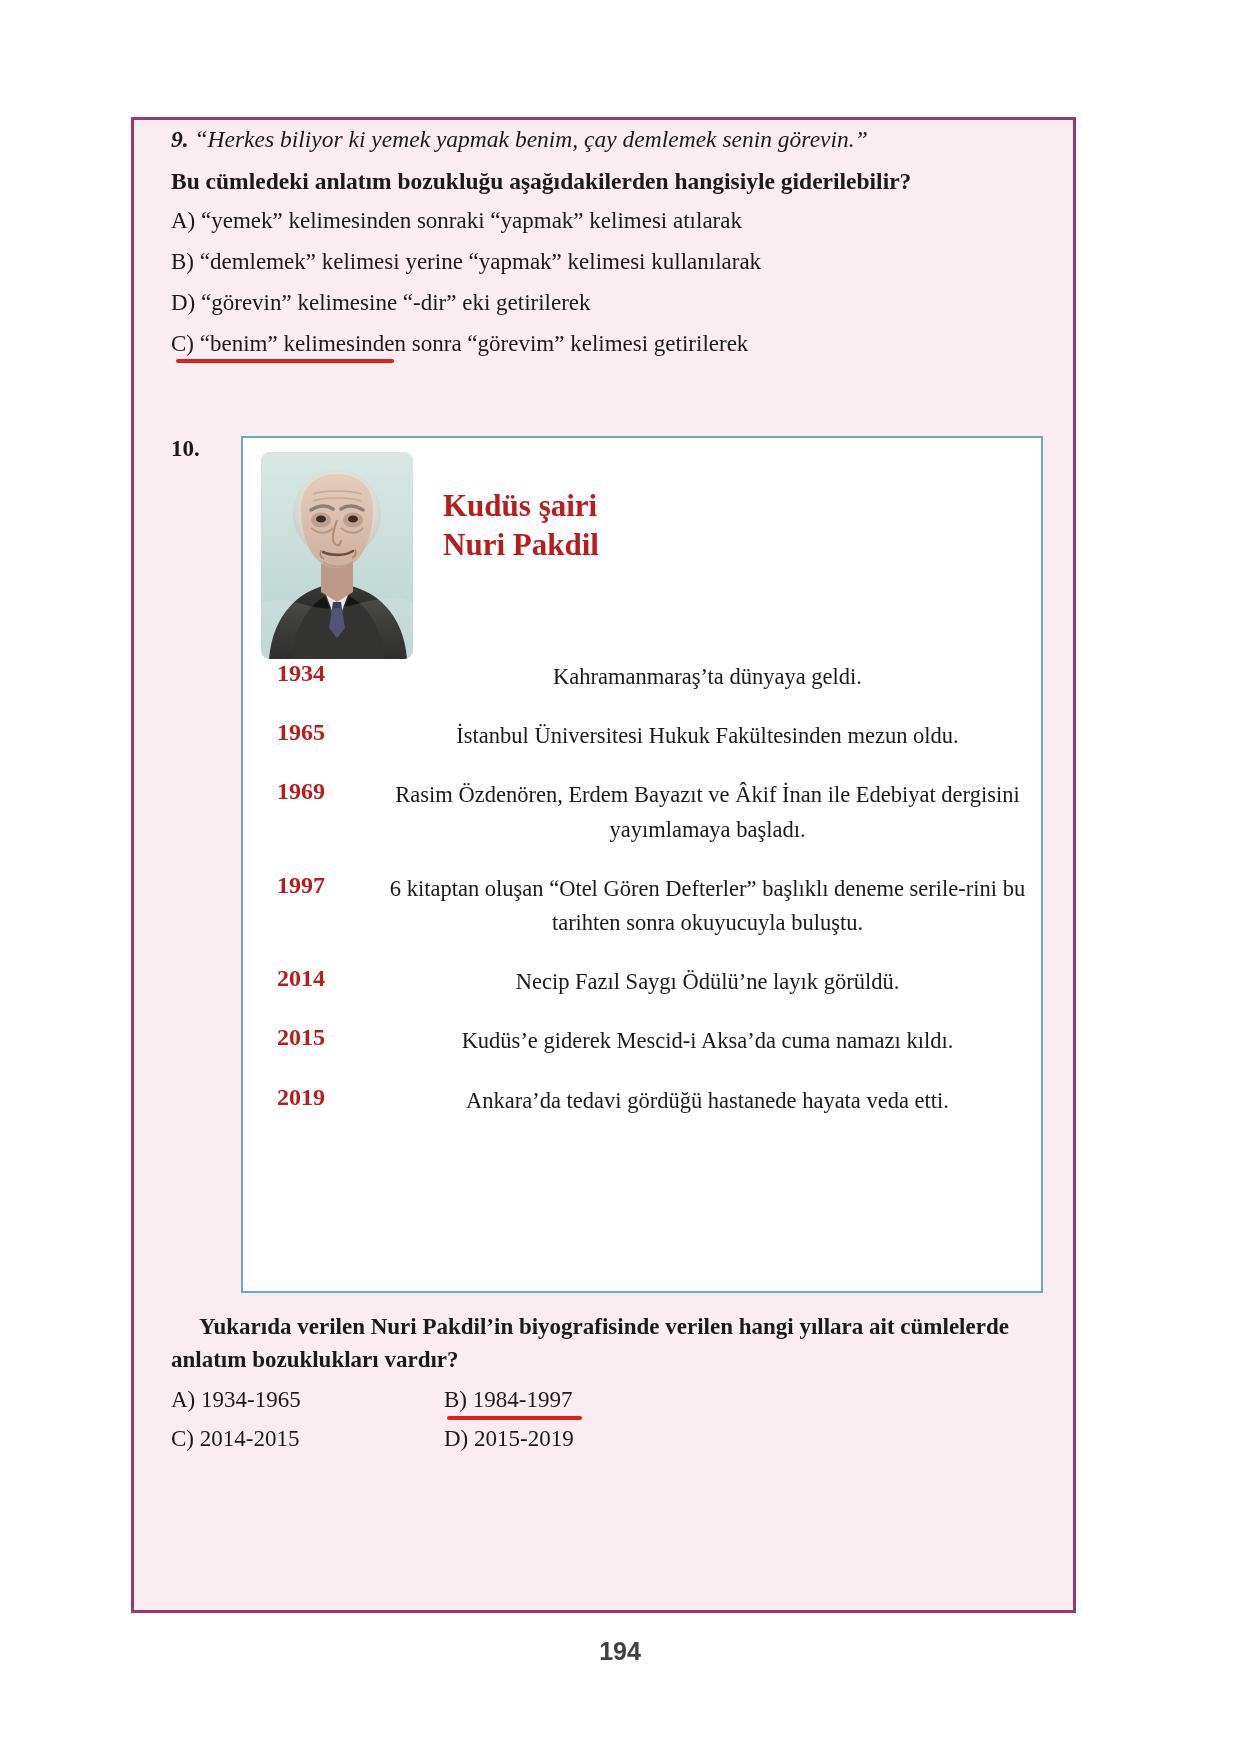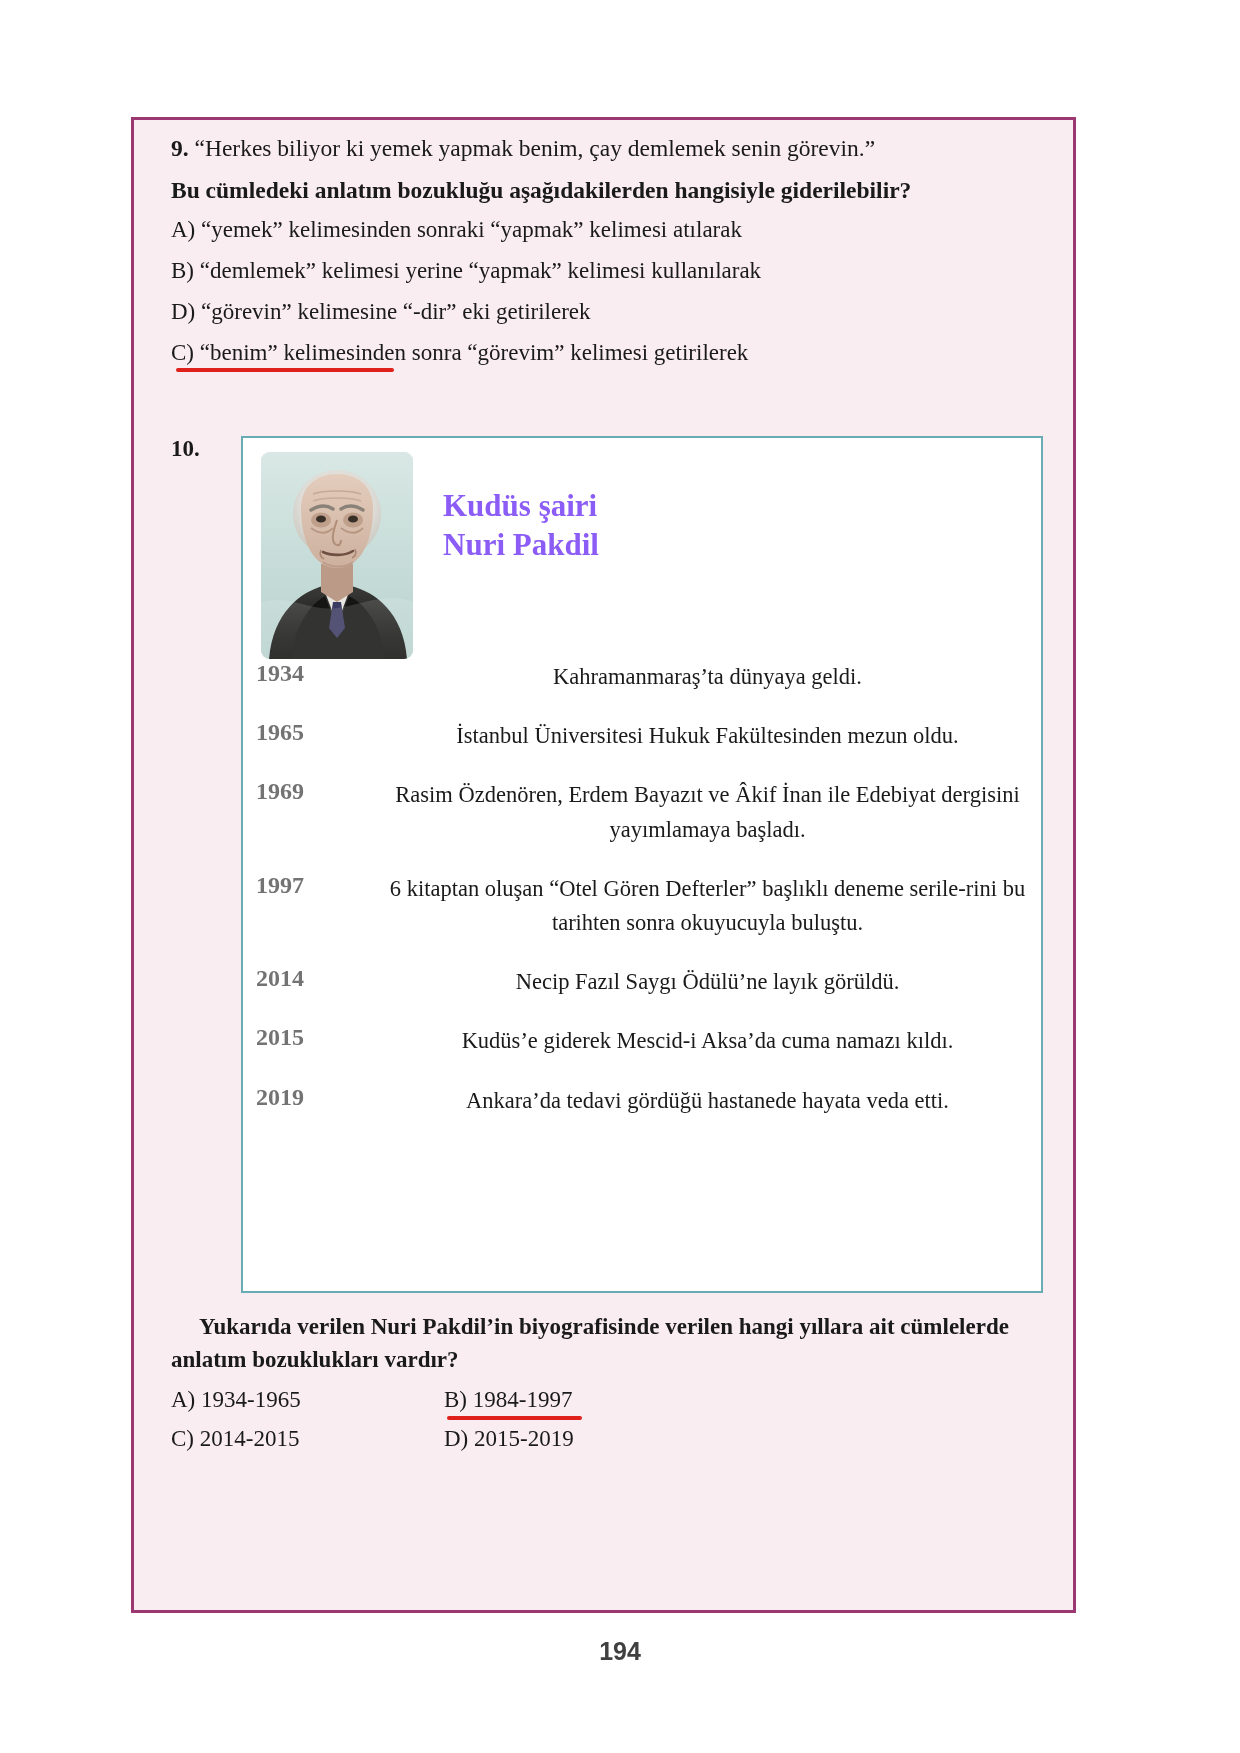"9. “Herkes biliyor ki yemek" .q-stem { font-style: none -> italic; margin-top: 17px -> 8px }
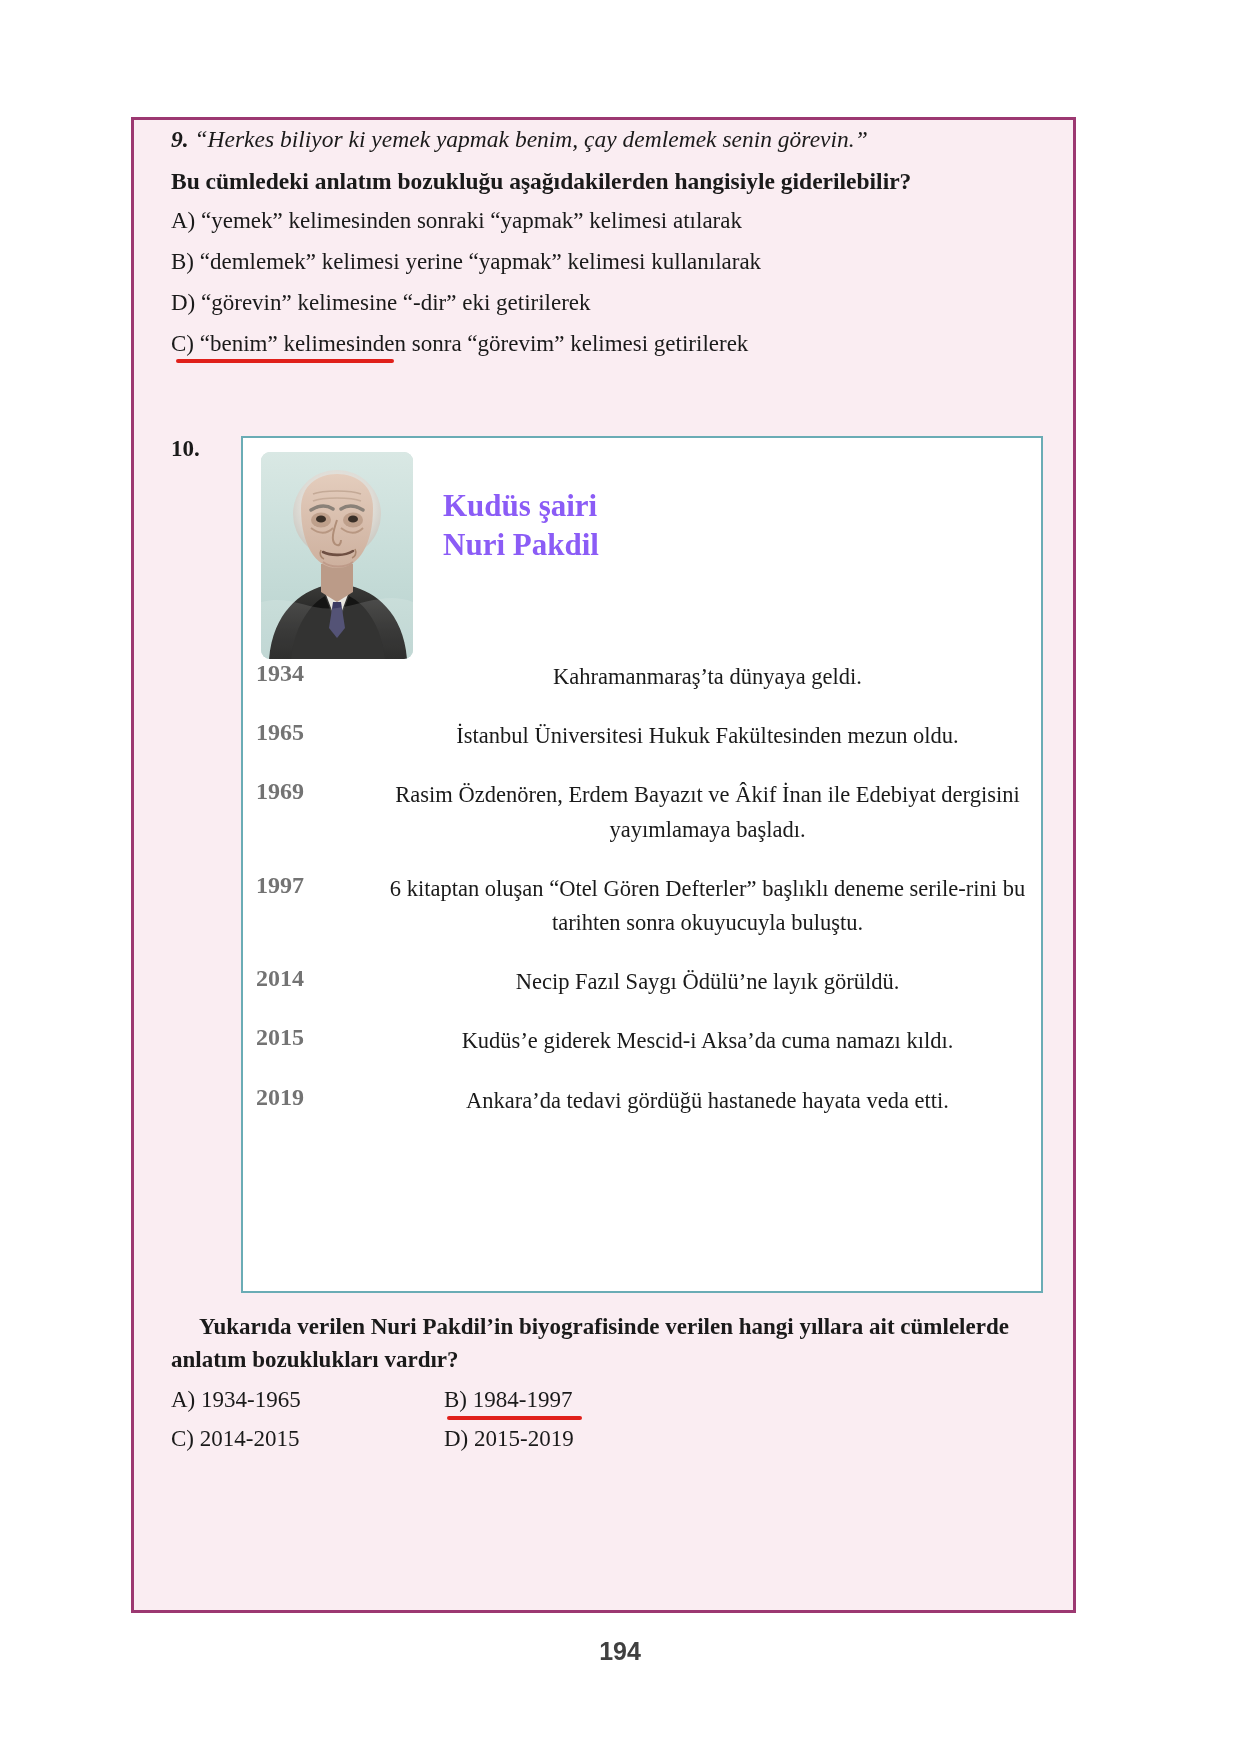"Kudüs şairi" .infobox-title { color: #8b5cf6 -> #b91c1c }
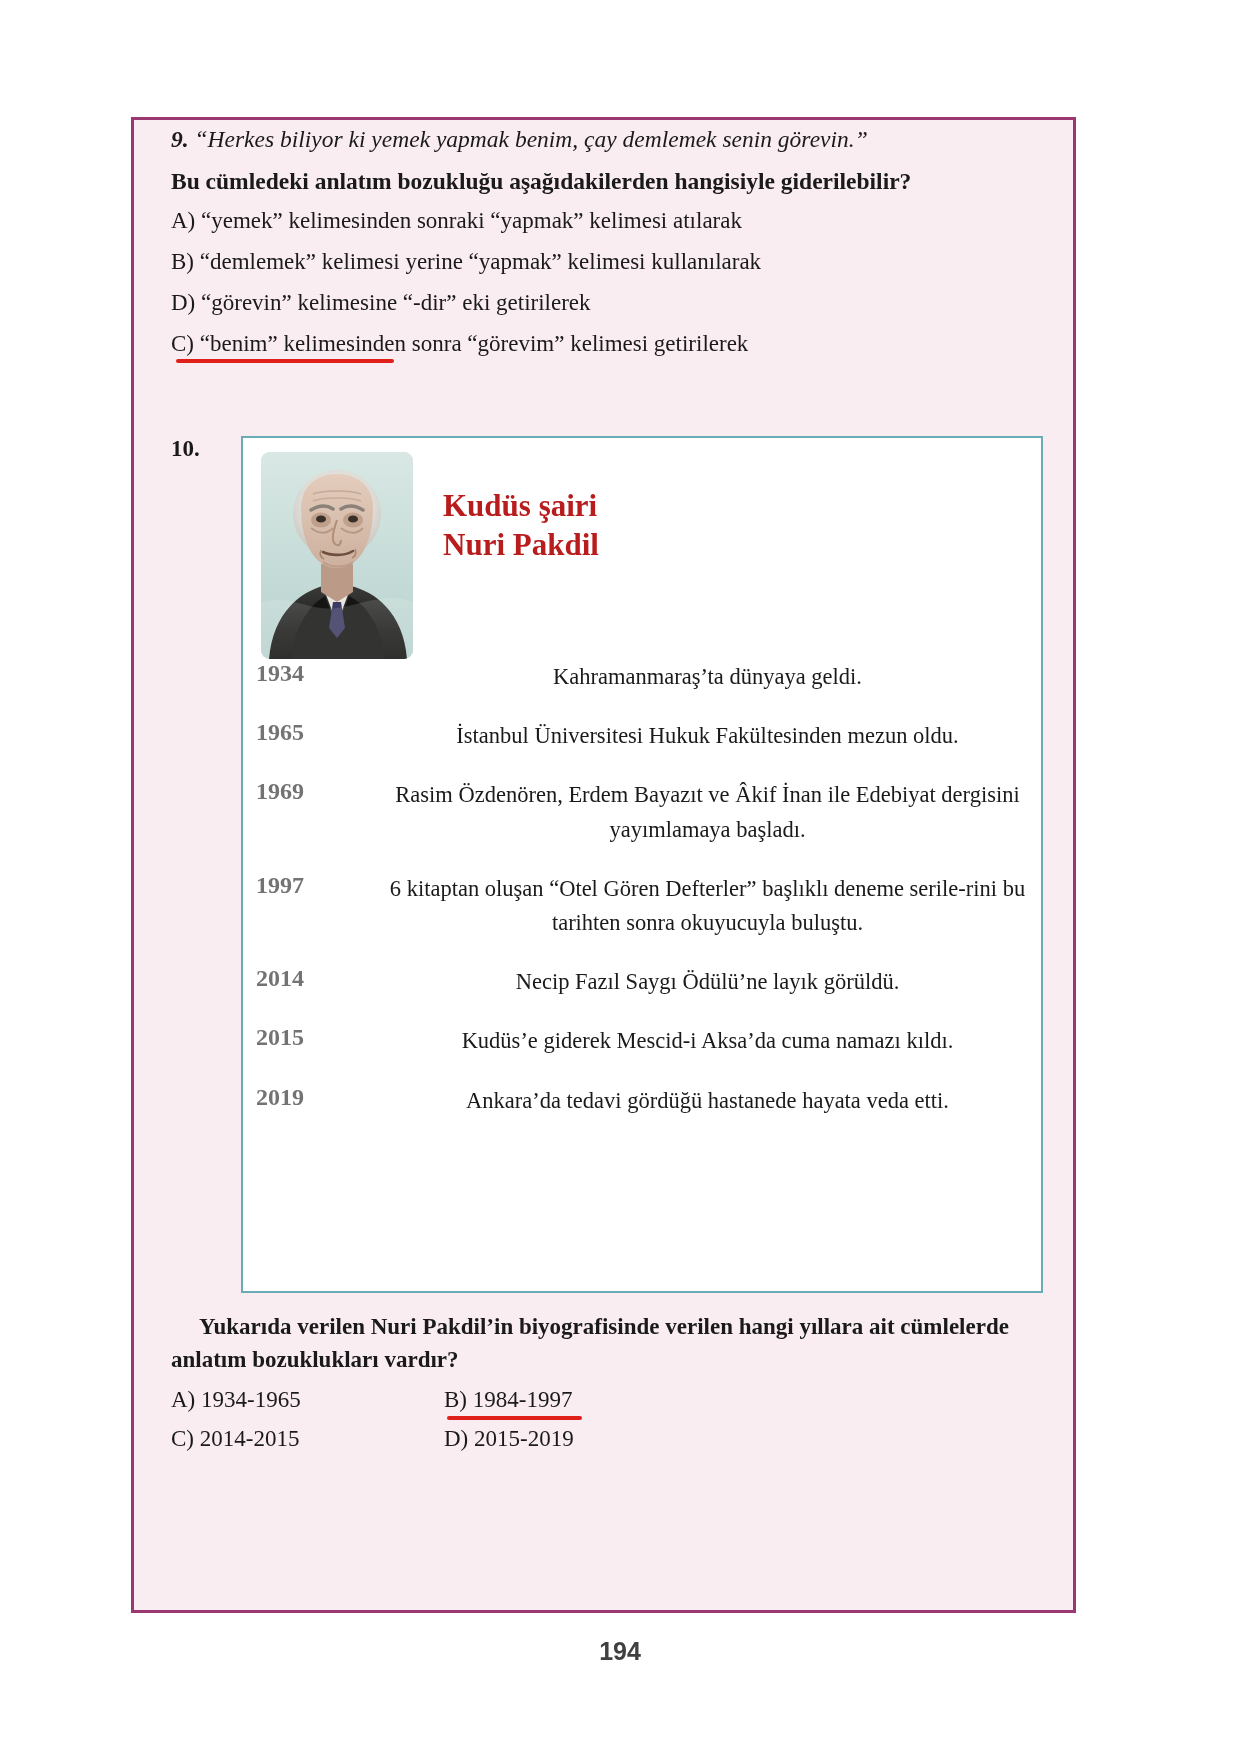"1934" .tl-year { color: #737373 -> #b91c1c; padding-left: 13px -> 34px }
